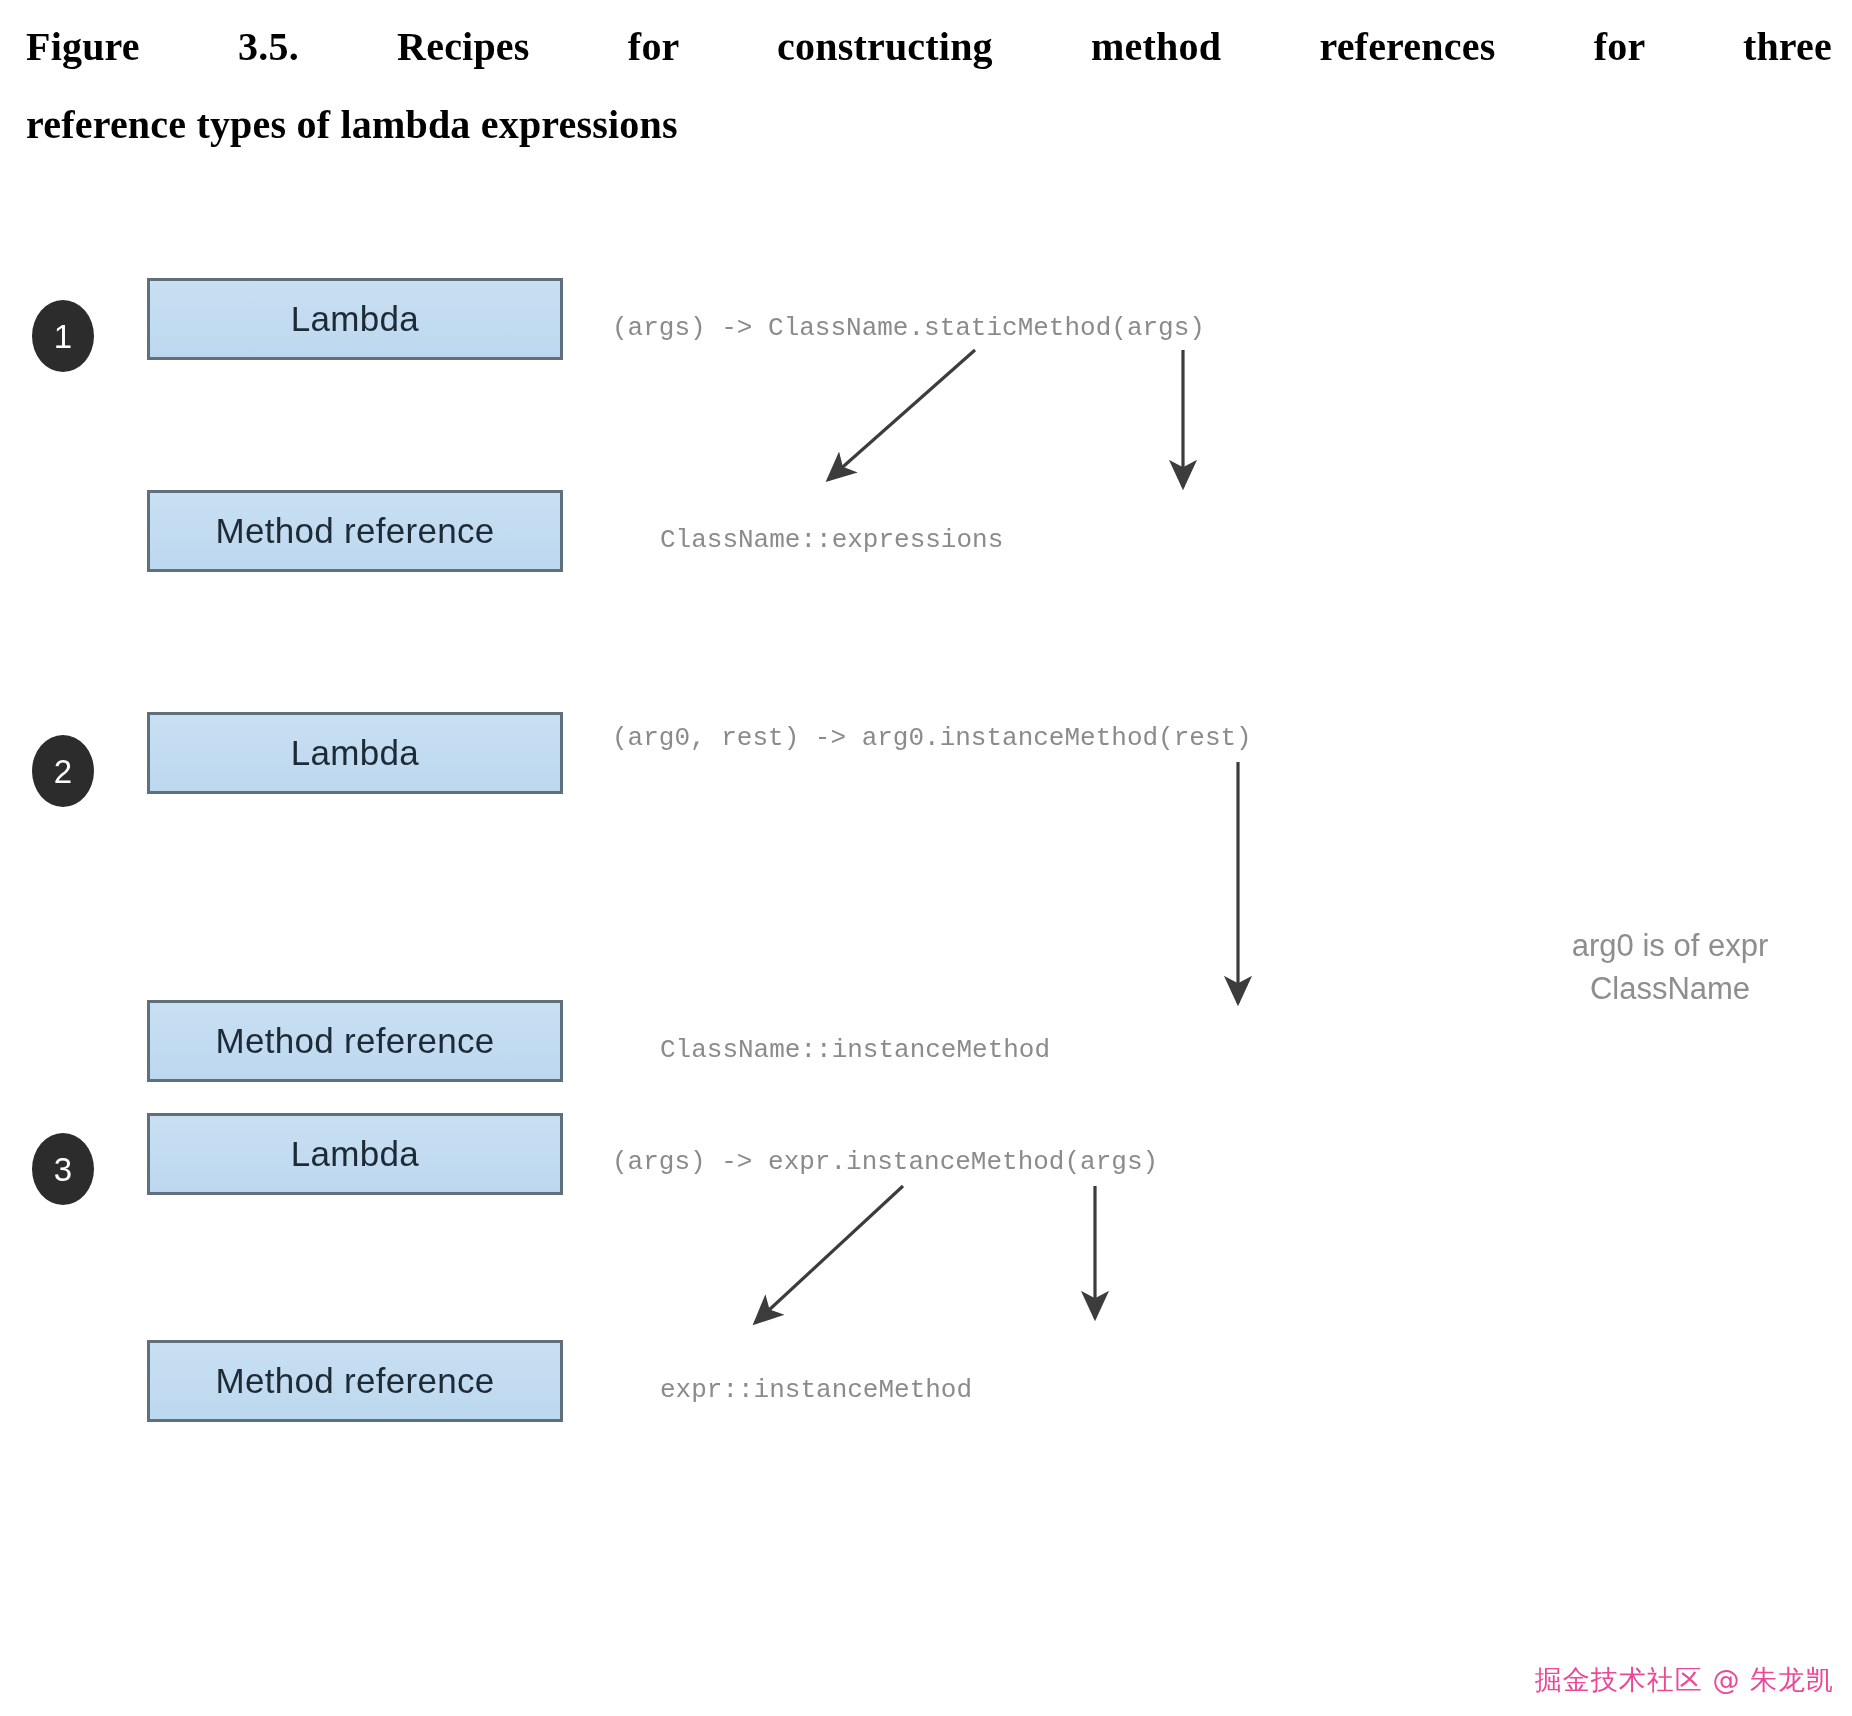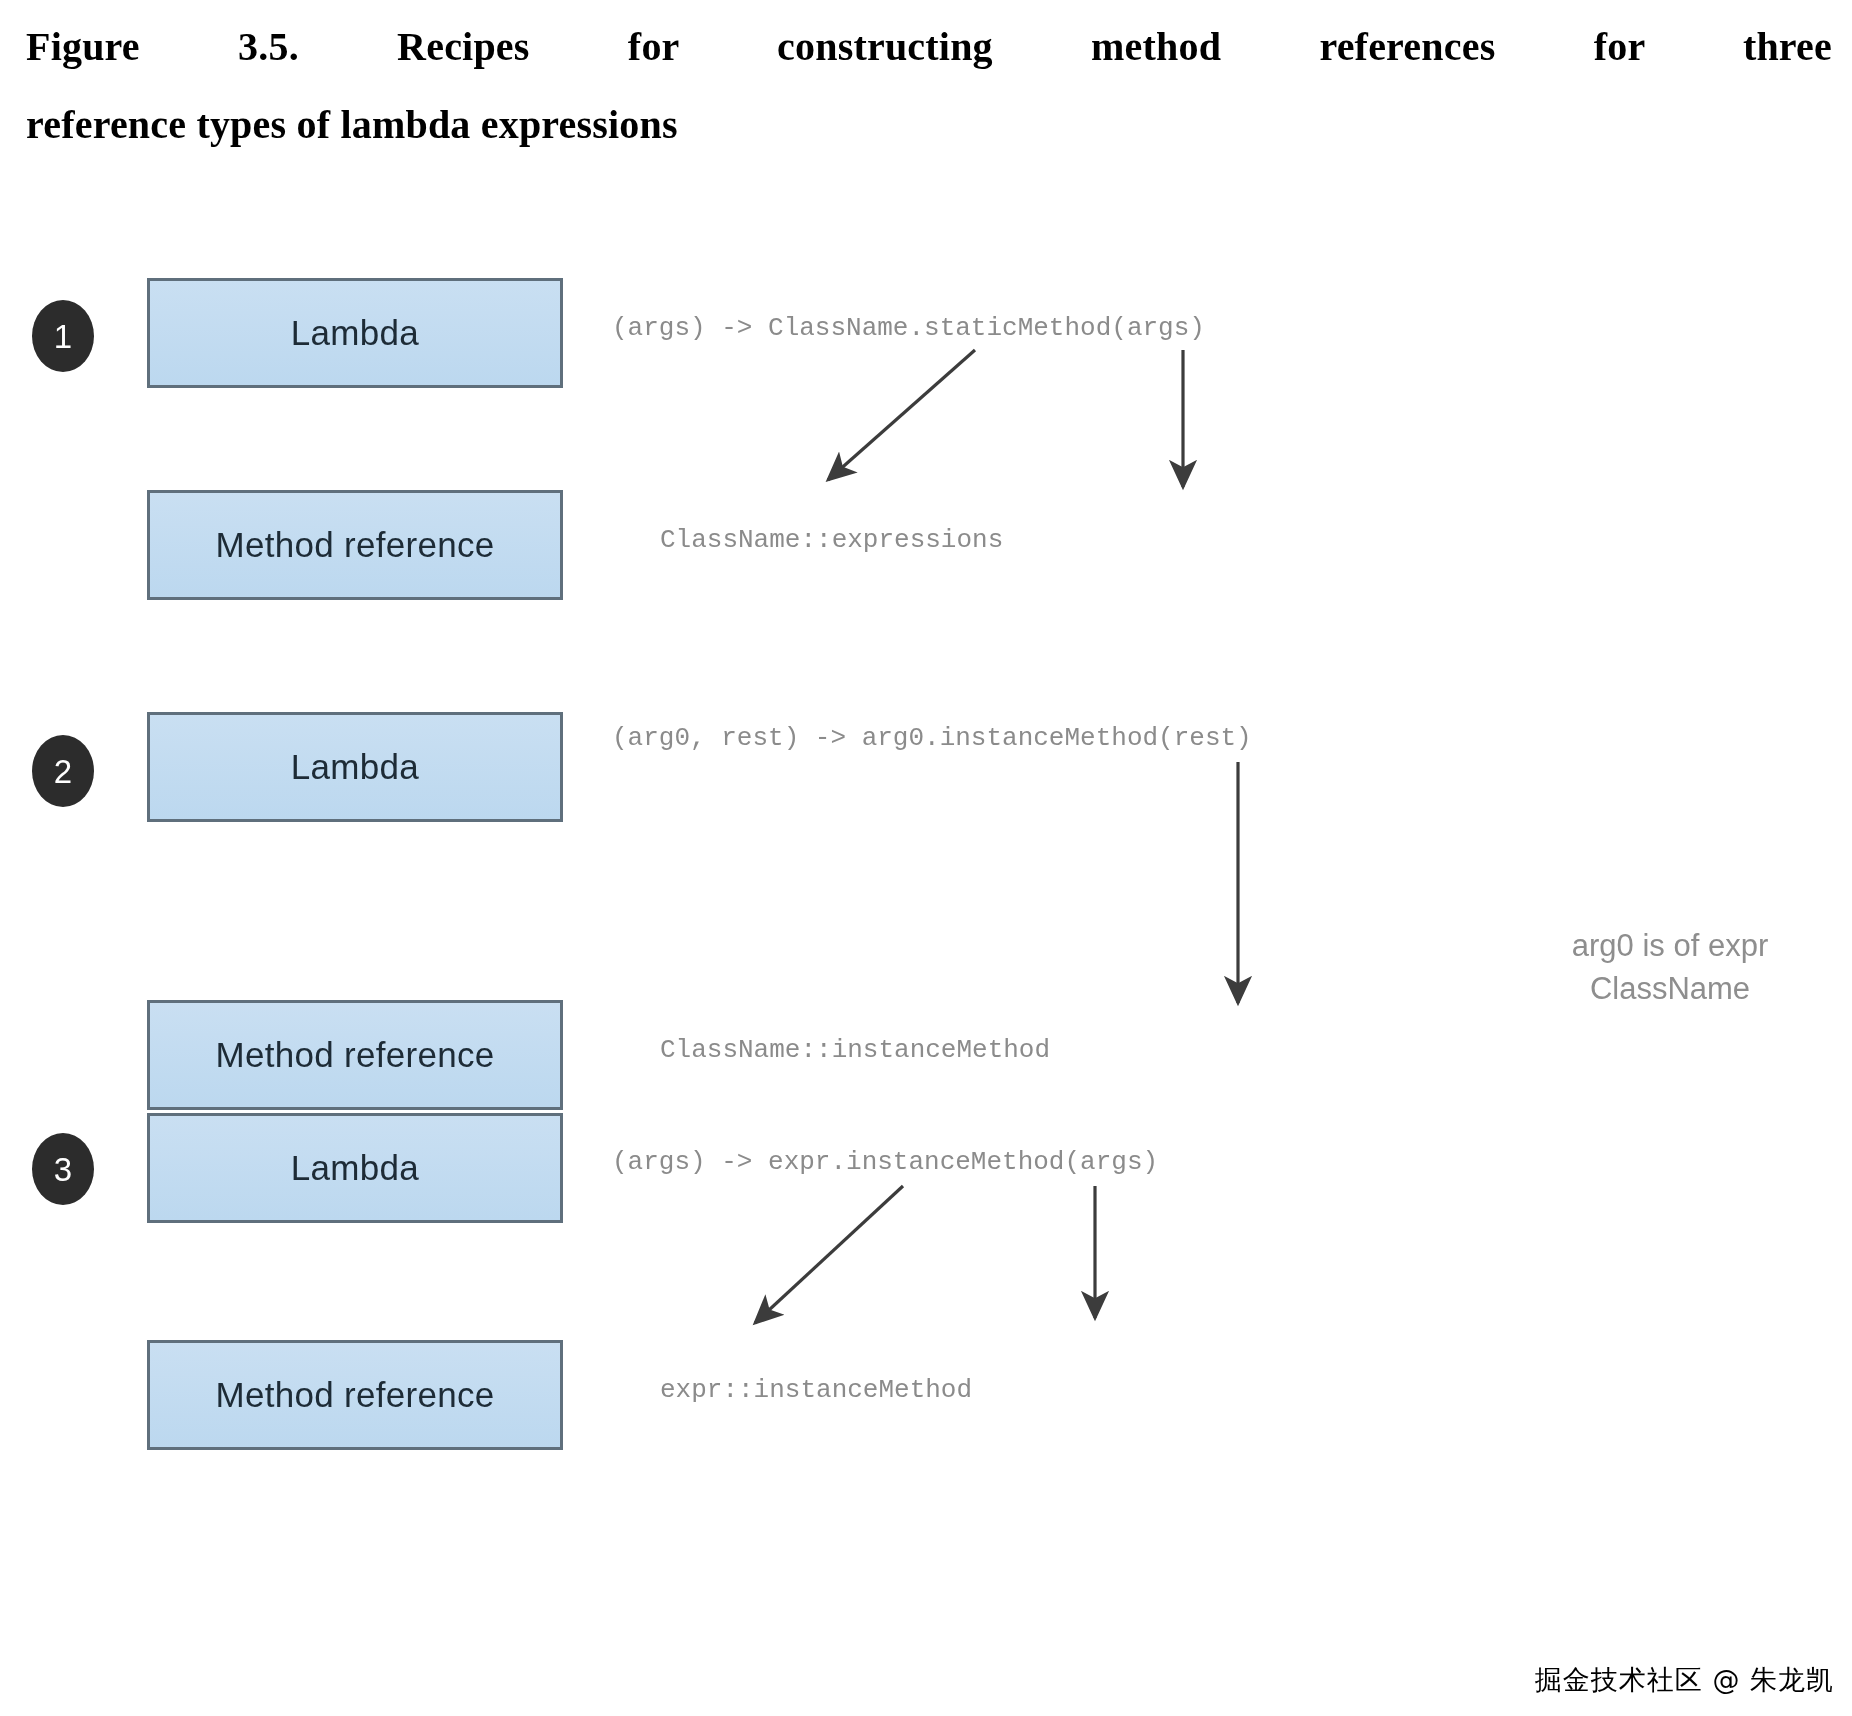"Lambda" .pbox { height: 110px -> 82px }
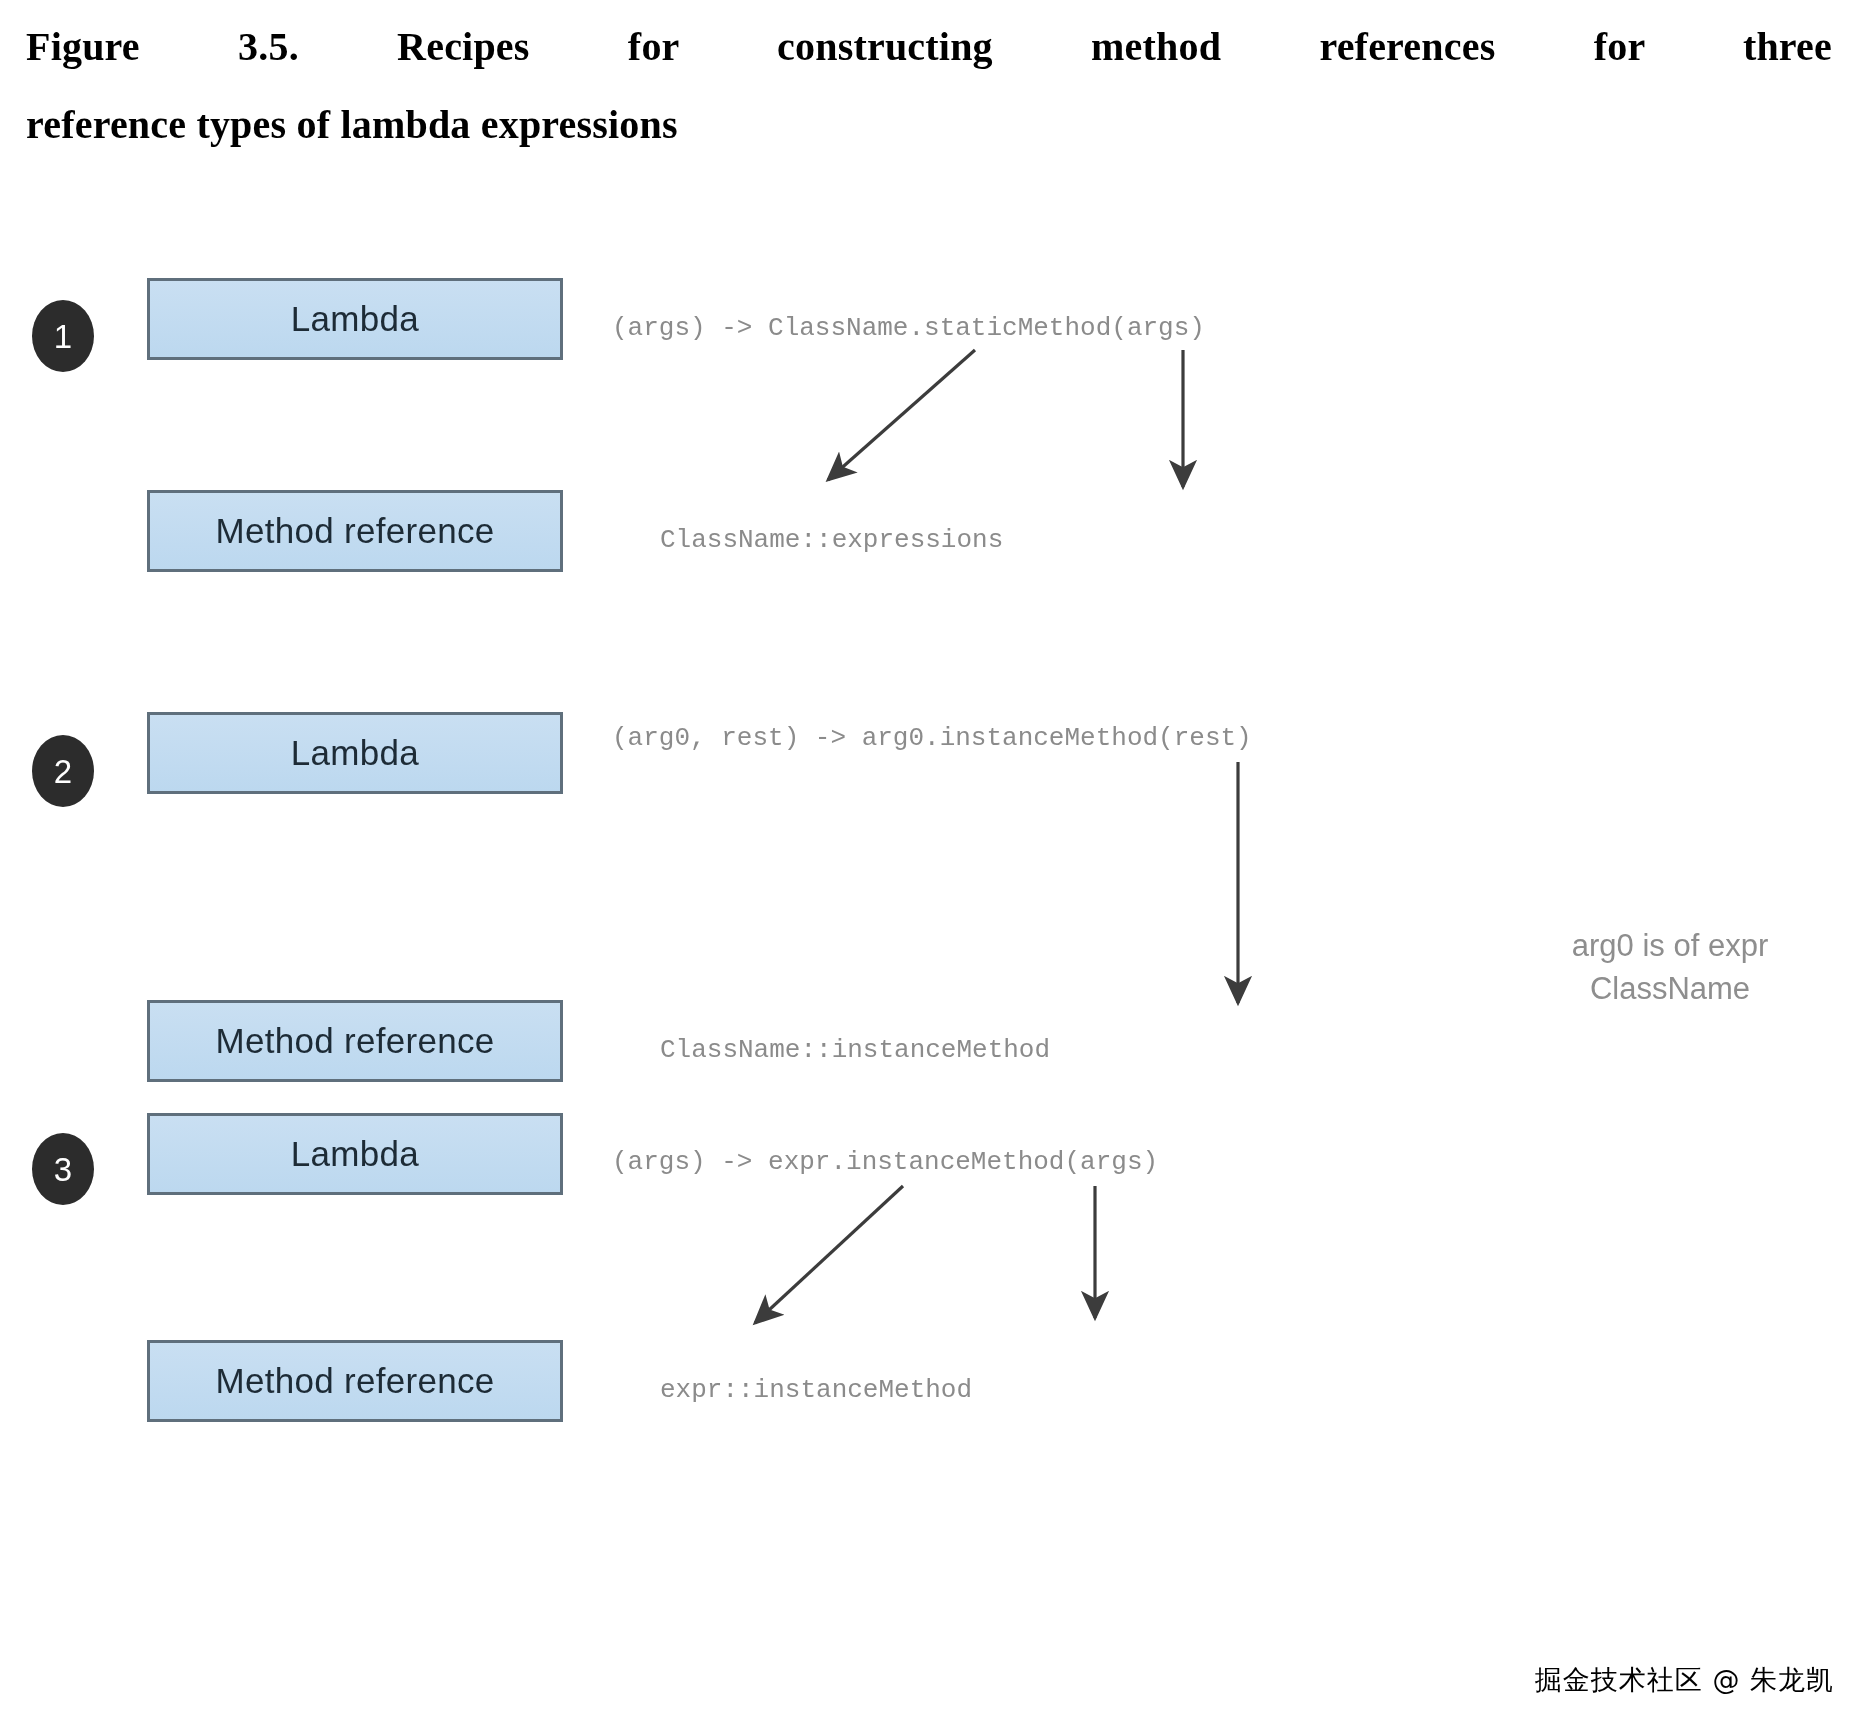"掘金技术社区 @ 朱龙凯" #watermark { color: #000000 -> #ec4899 }
